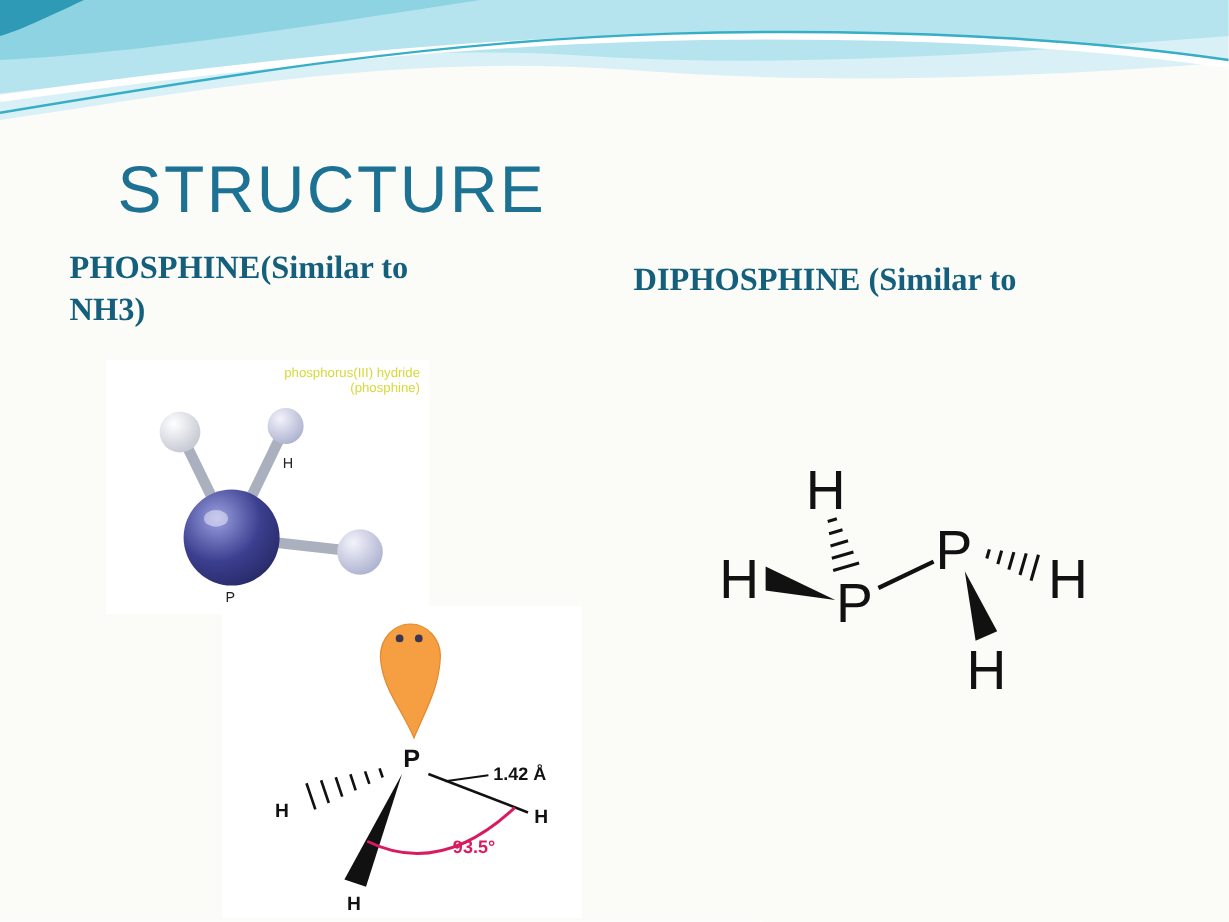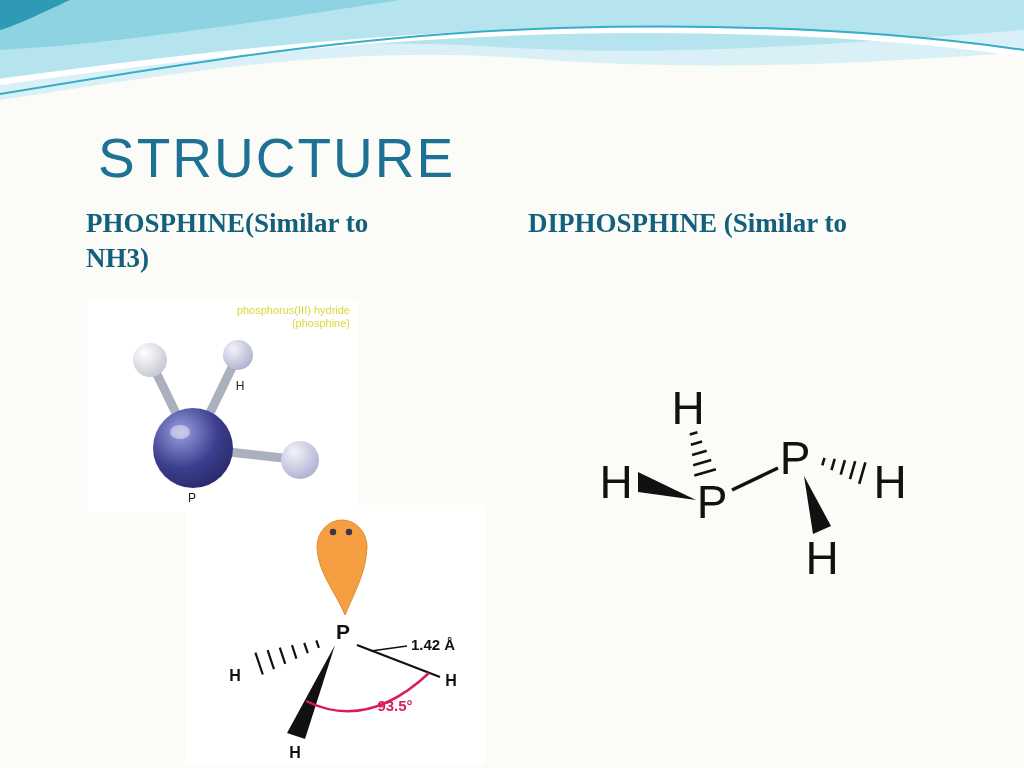"PHOSPHINE(Similar to" .heading-left { margin-left: 28px -> none }
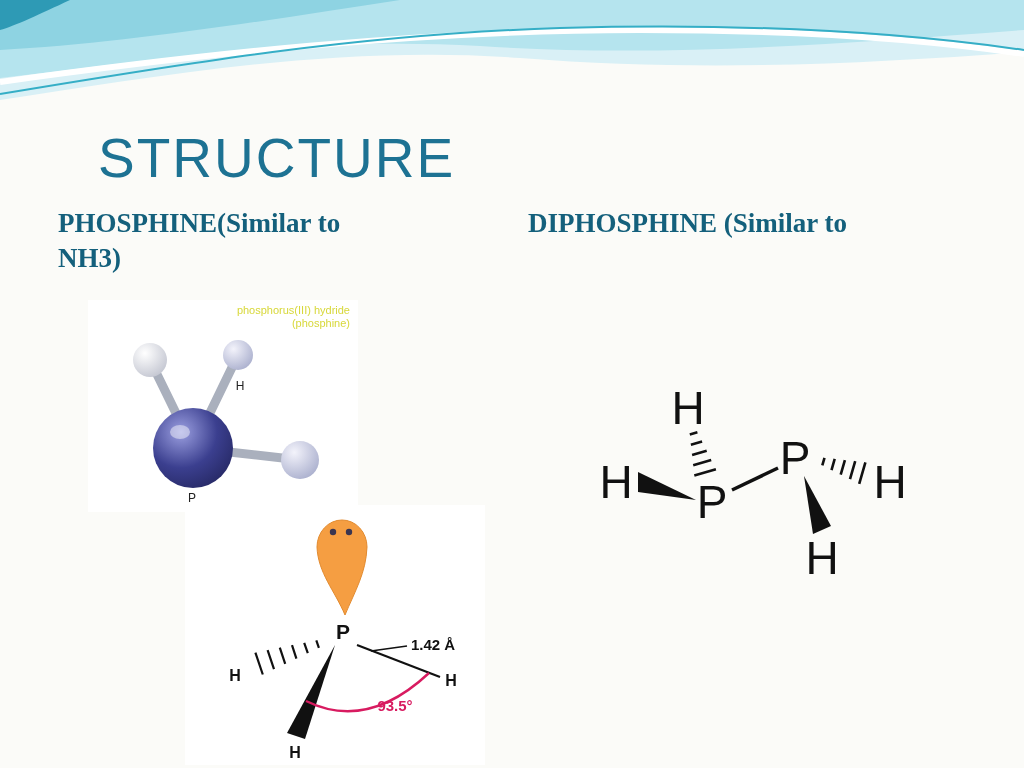"DIPHOSPHINE (Similar to" .heading-right { top: 206px -> 216px }
